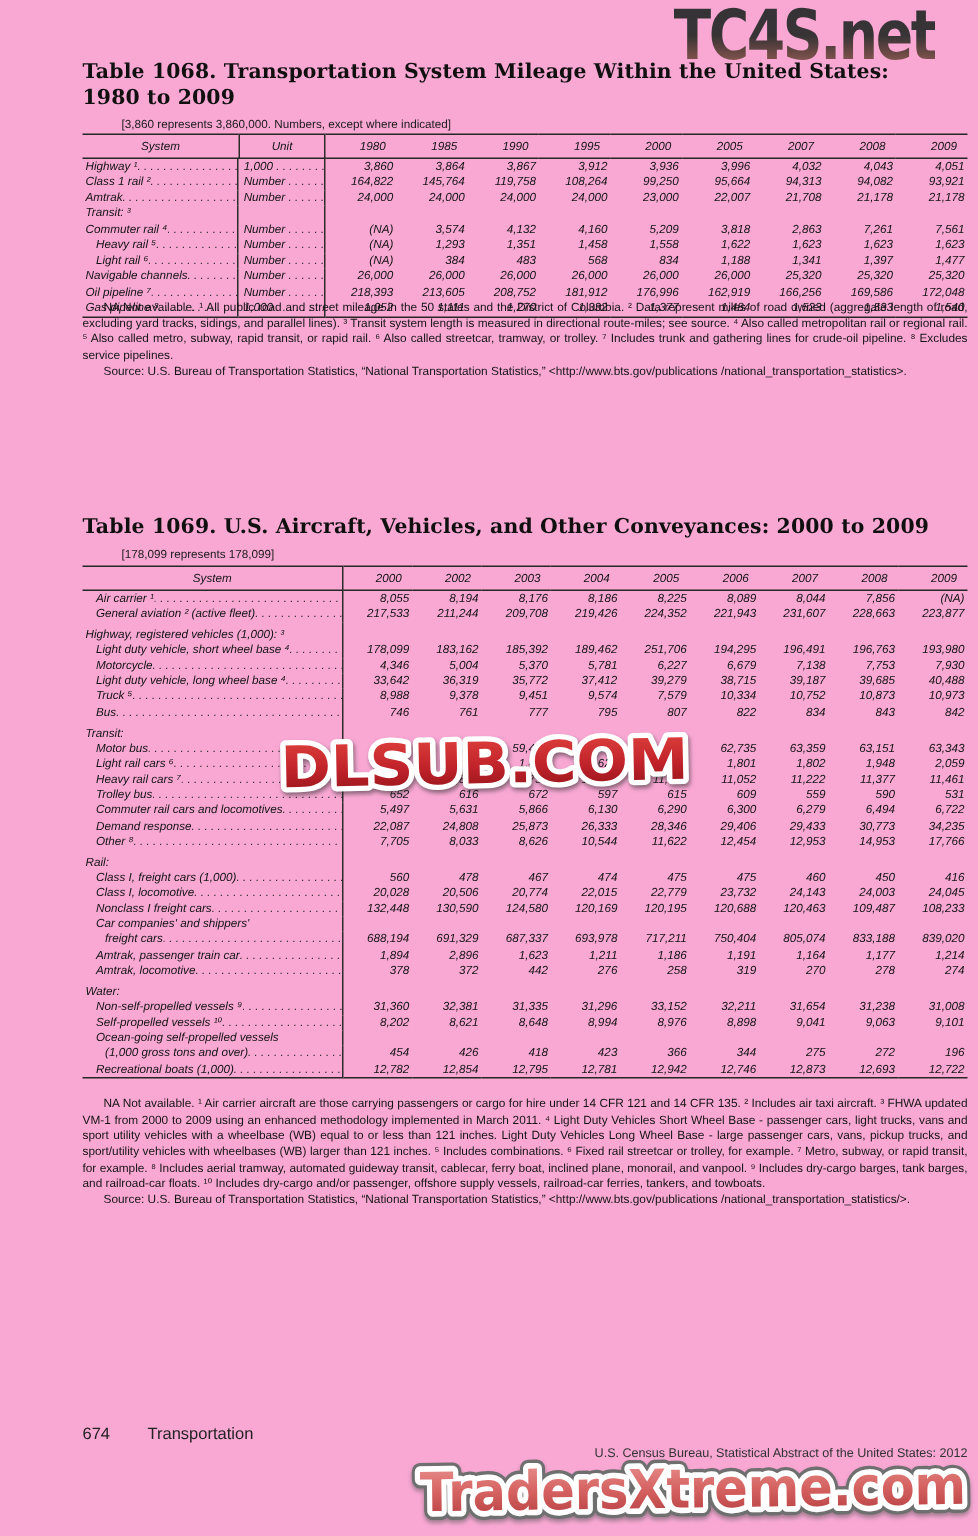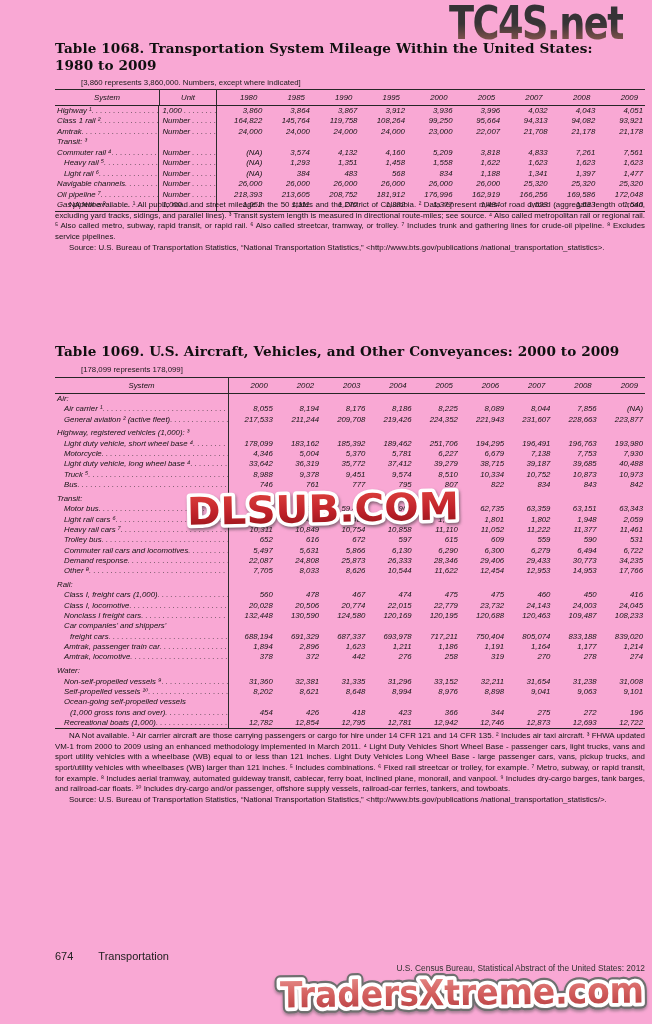"4,833" td.num { text: 4,833 -> 2,863 }
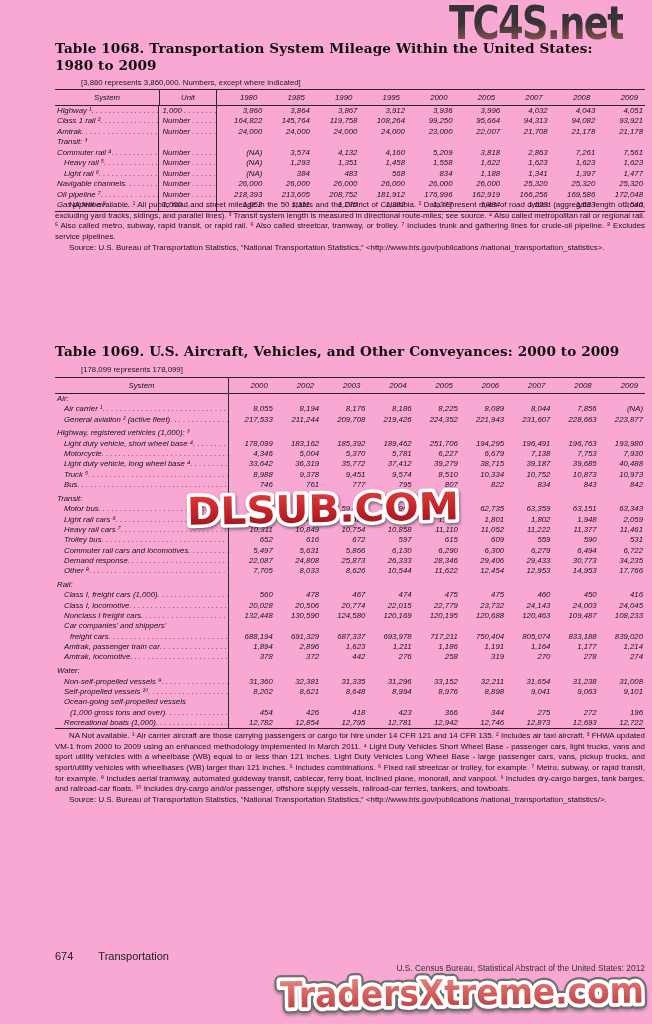"Air:" tr { html: <tr> <td> <span>Air:</span> </td> <td></td> <td></td> <td></td> <td></td> <td></td> <td></td> <td></td> <td></td> <td></td> </tr> -> none }
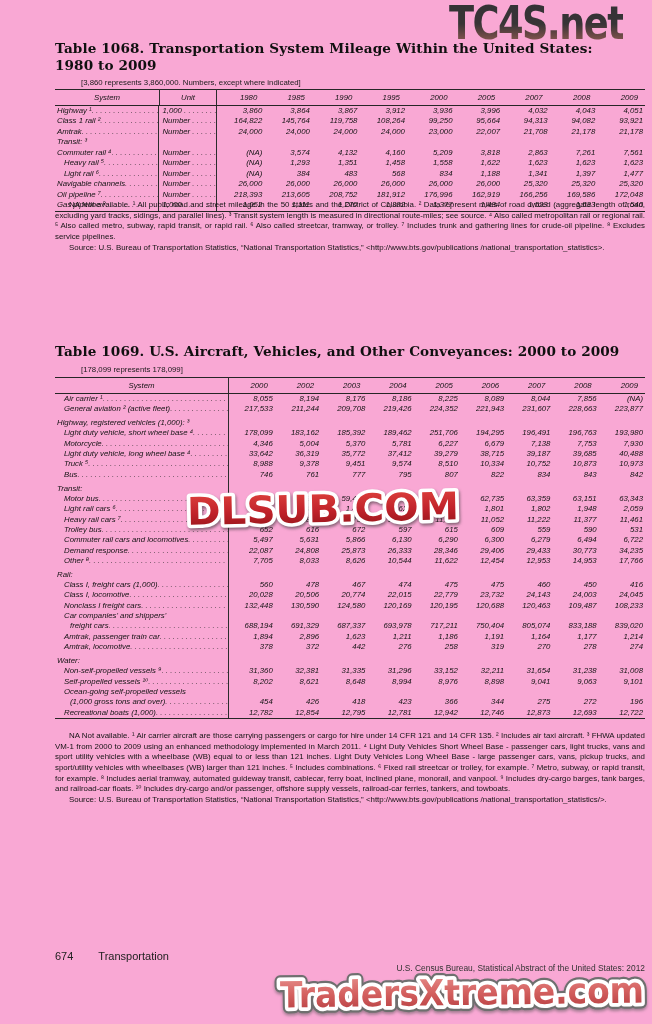"8,510" td.num { text: 8,510 -> 7,579 }
